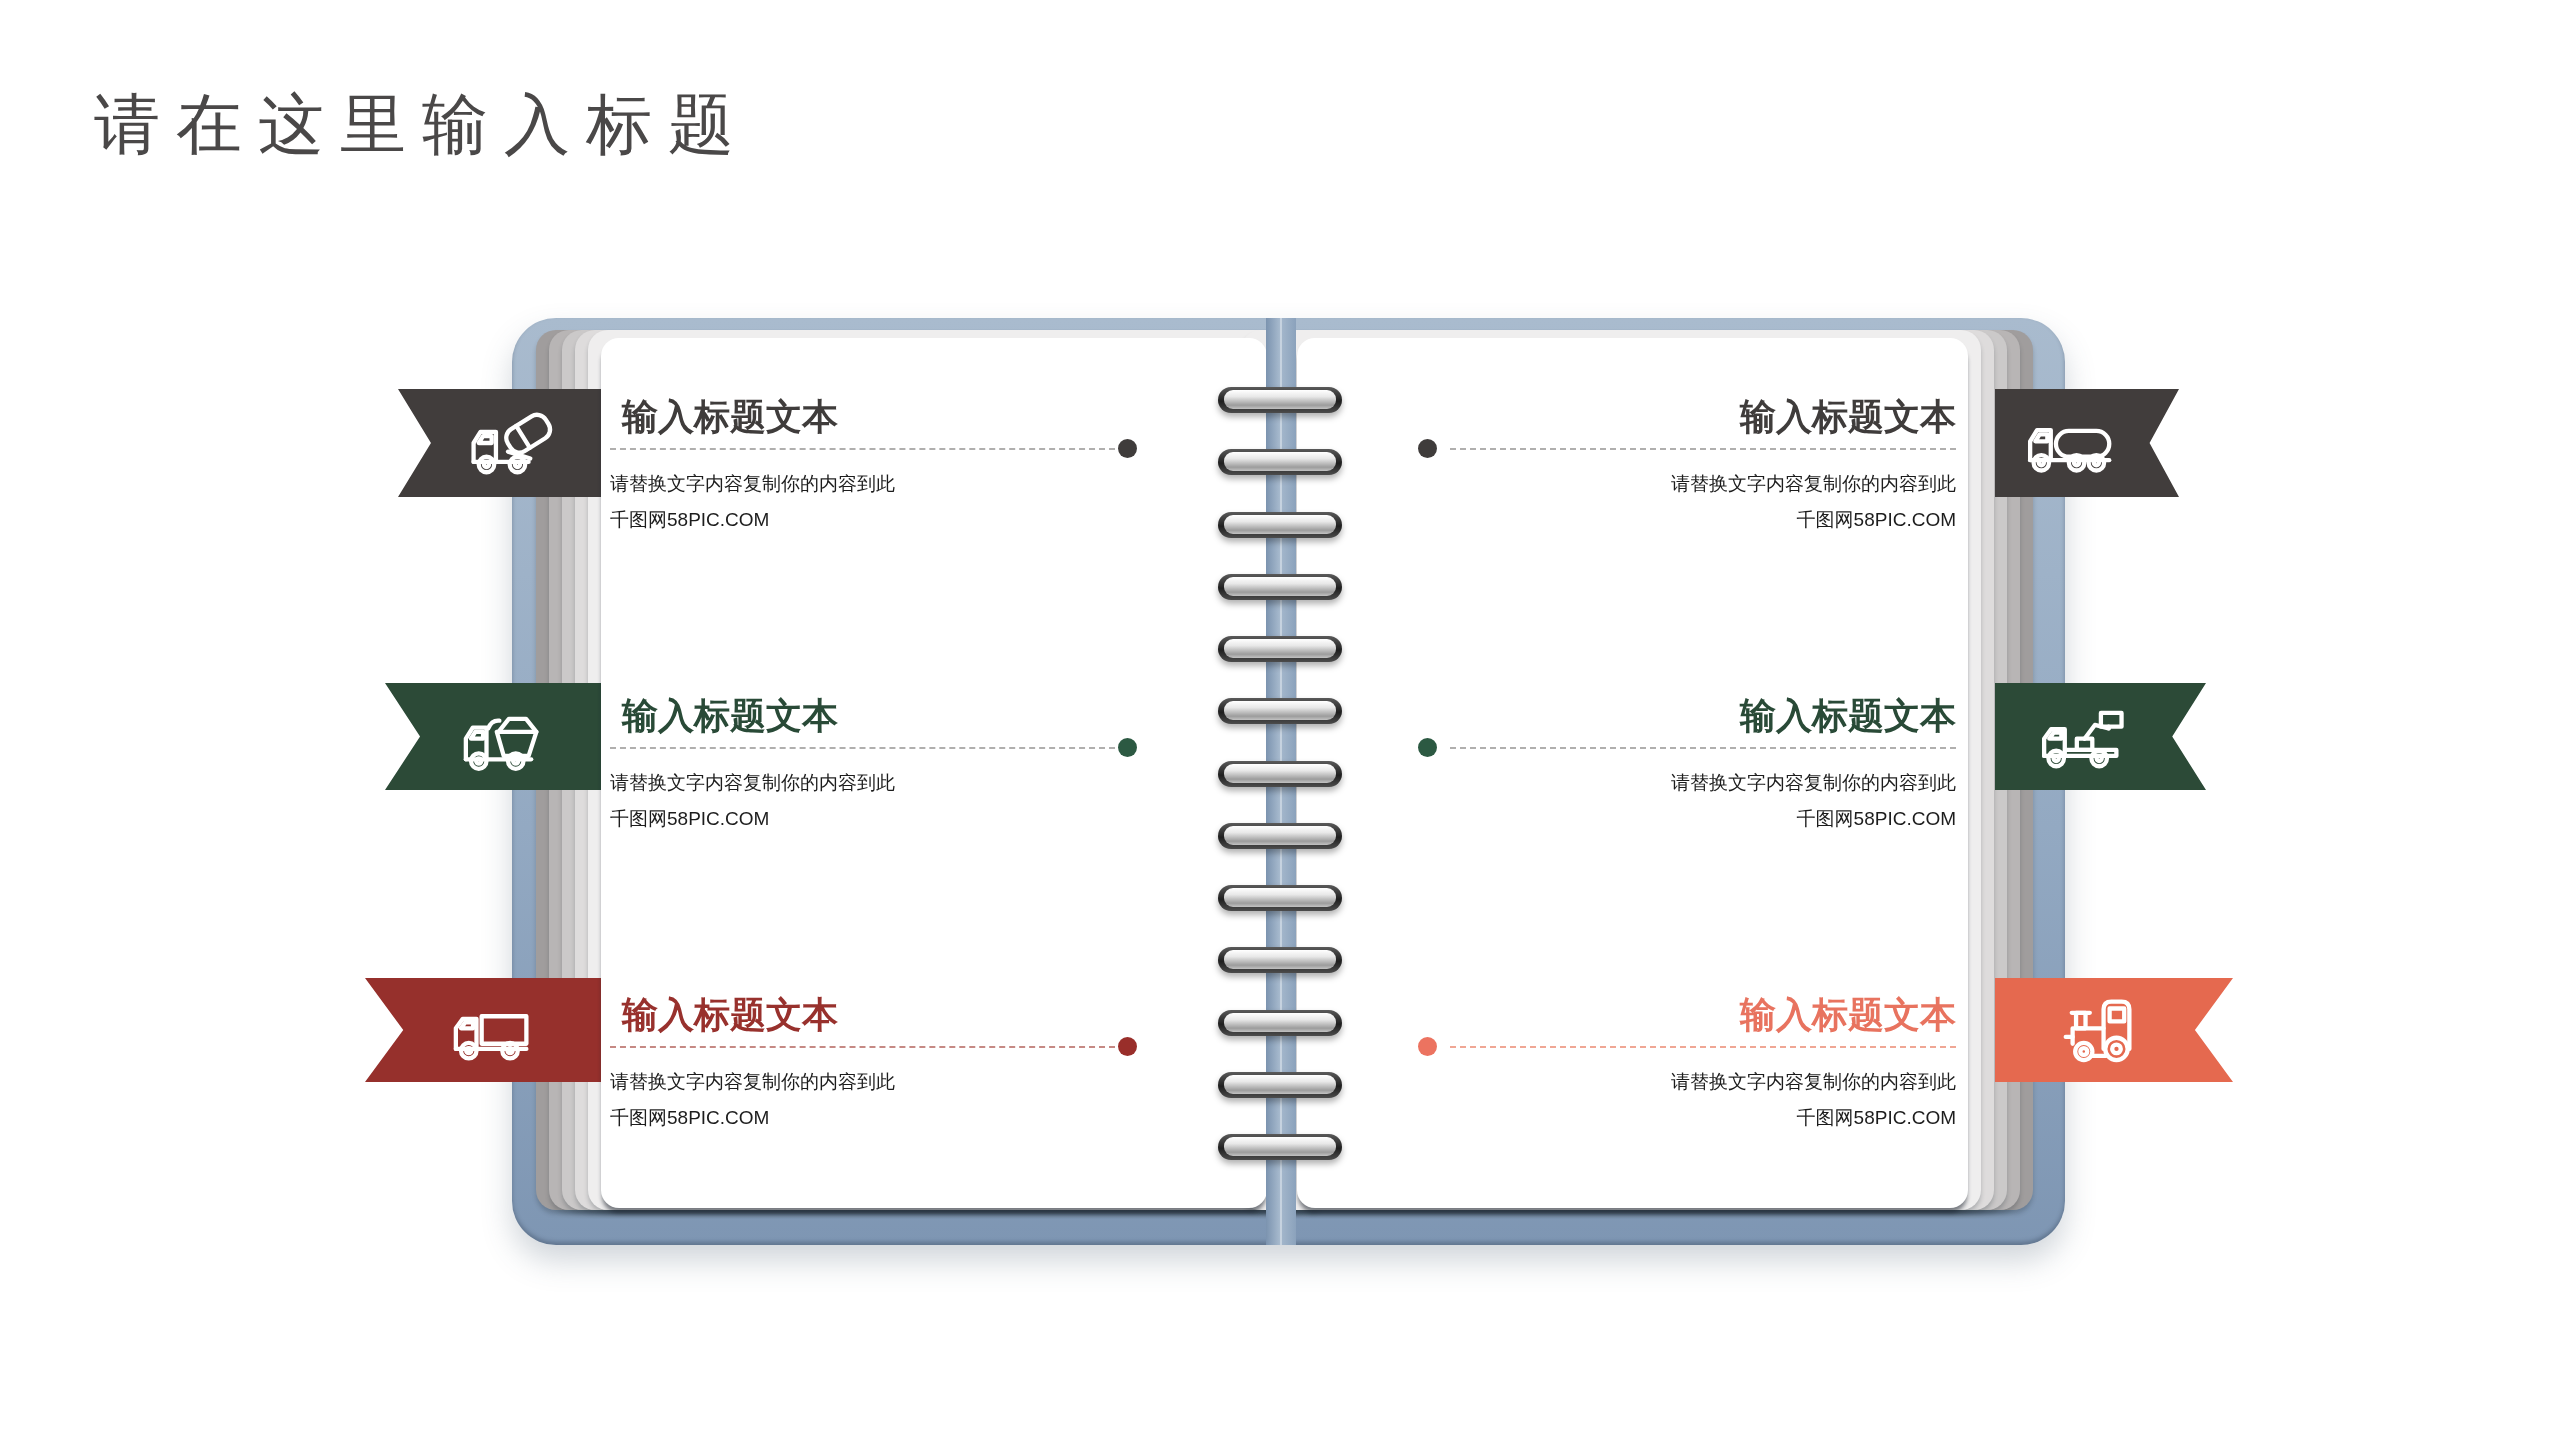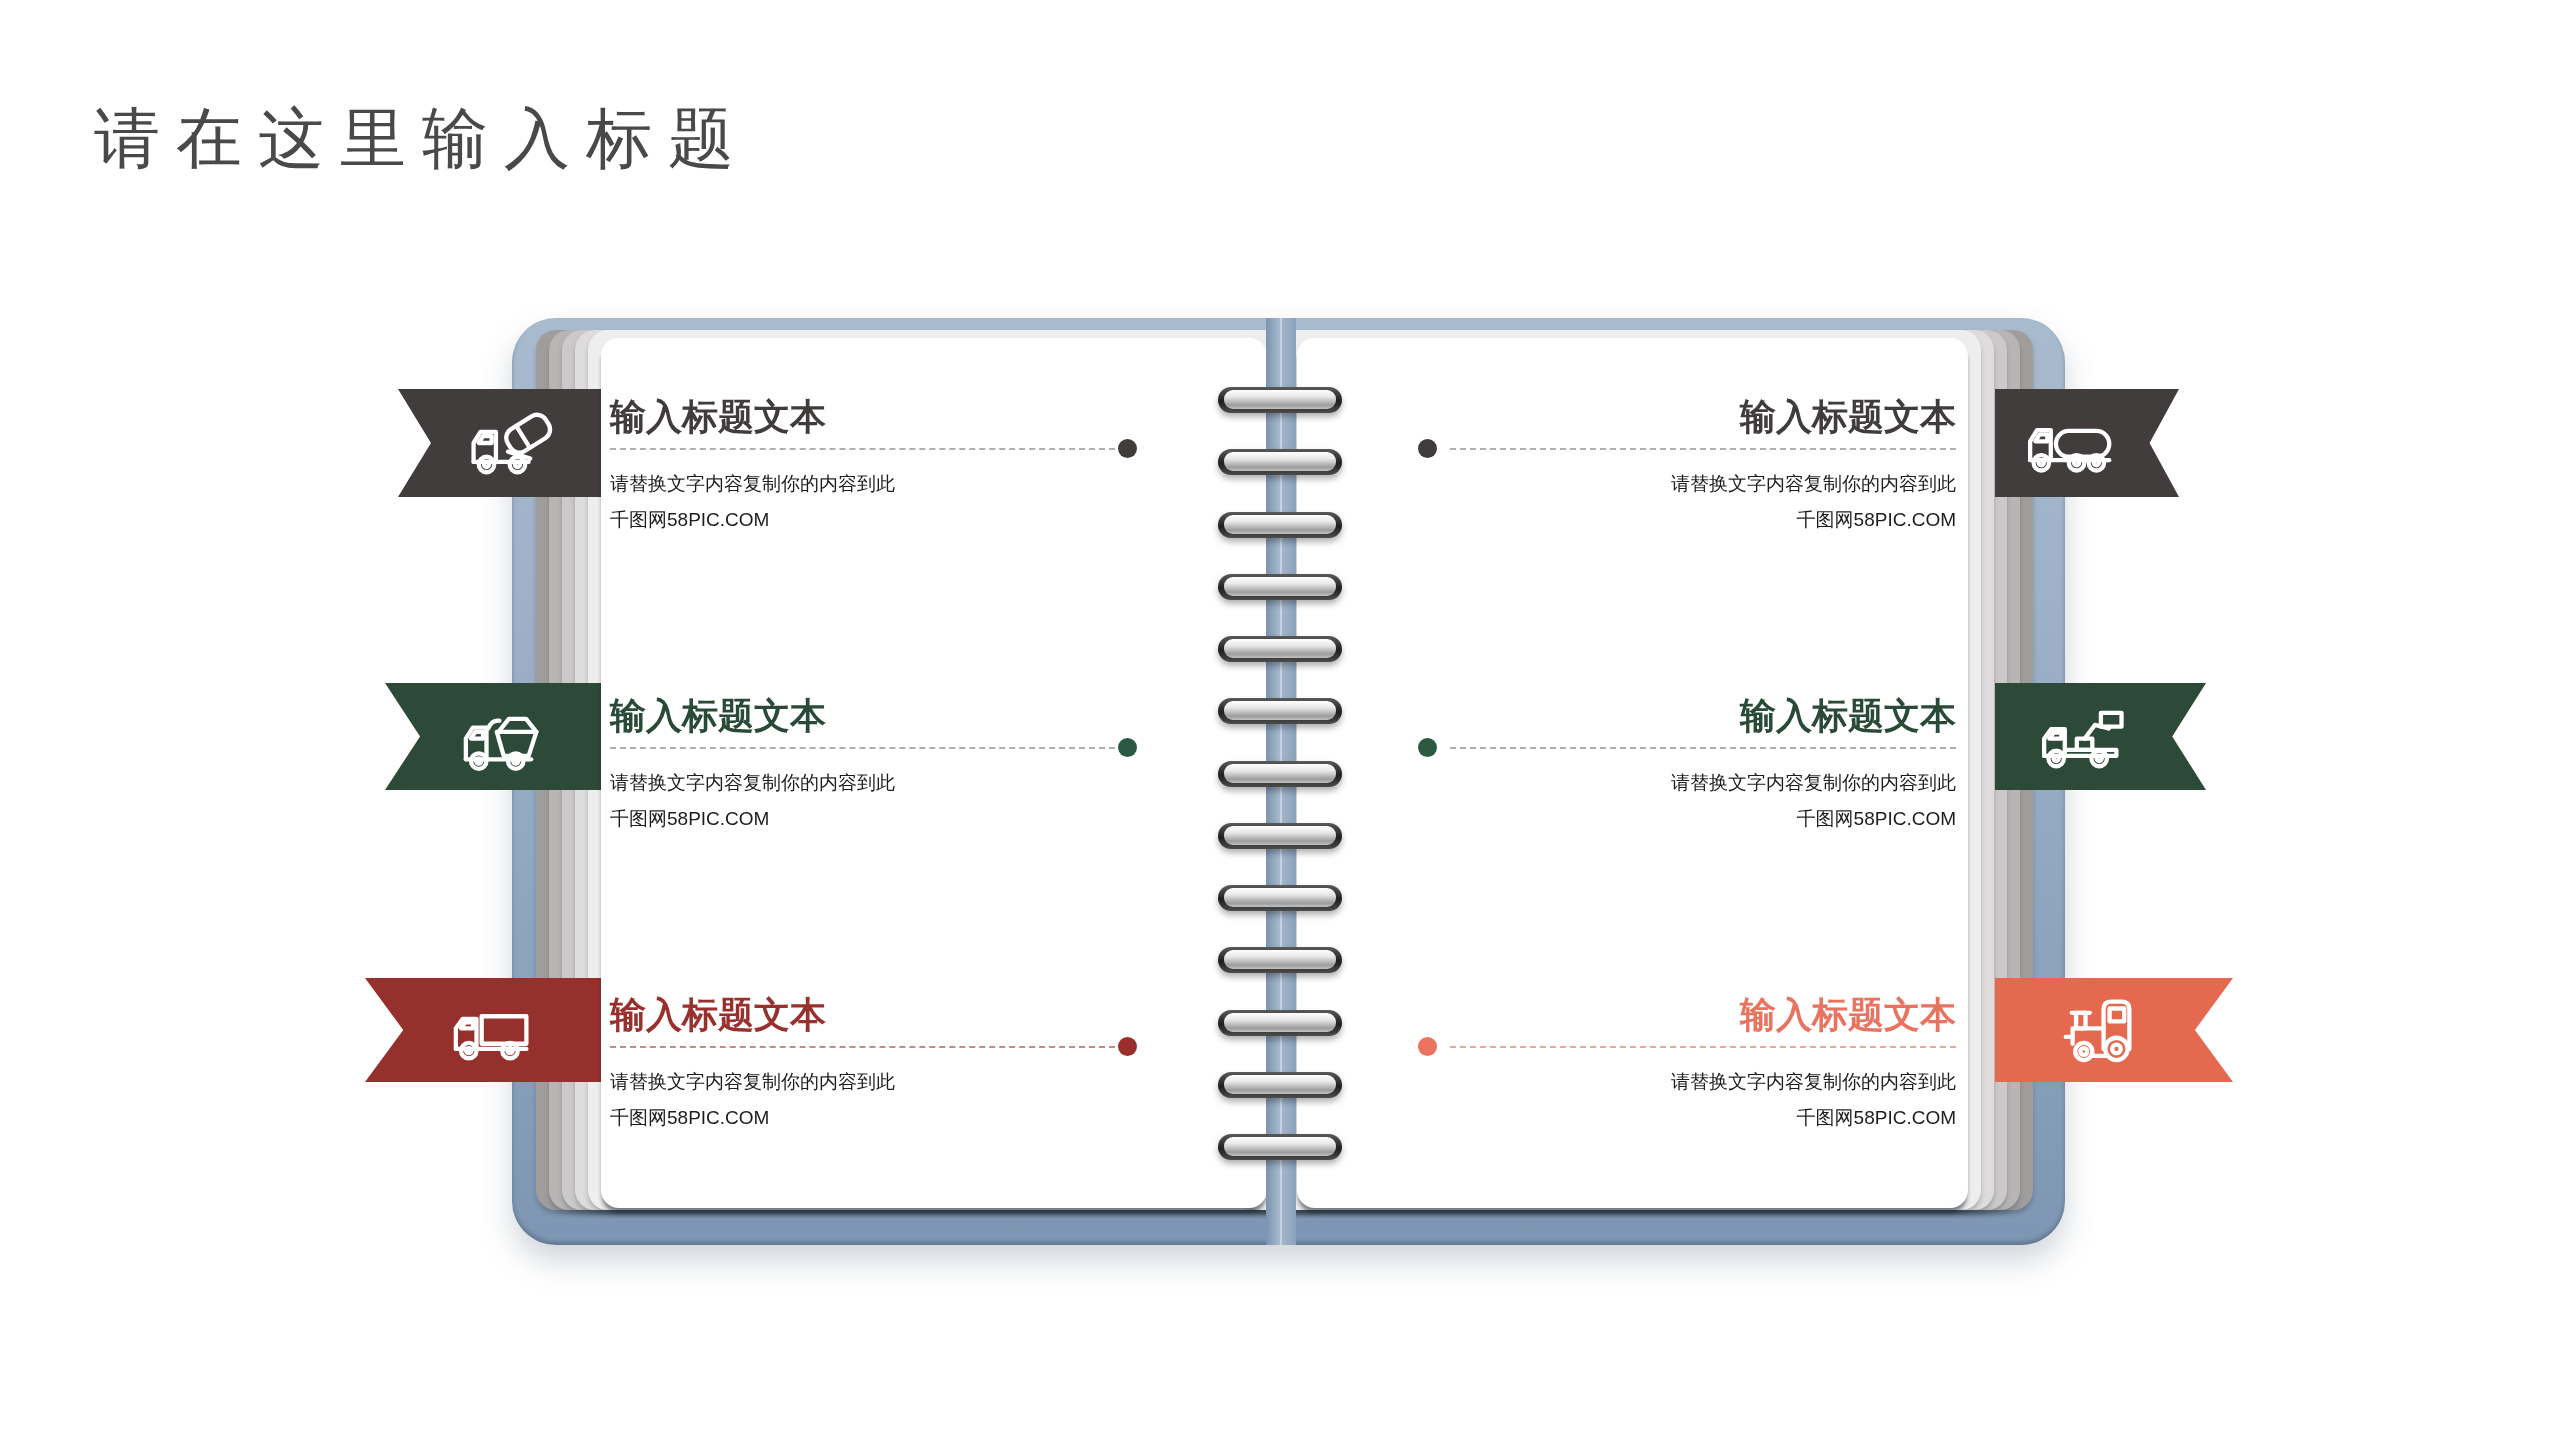"请在这里输入标题" .main-title { top: 94px -> 80px }
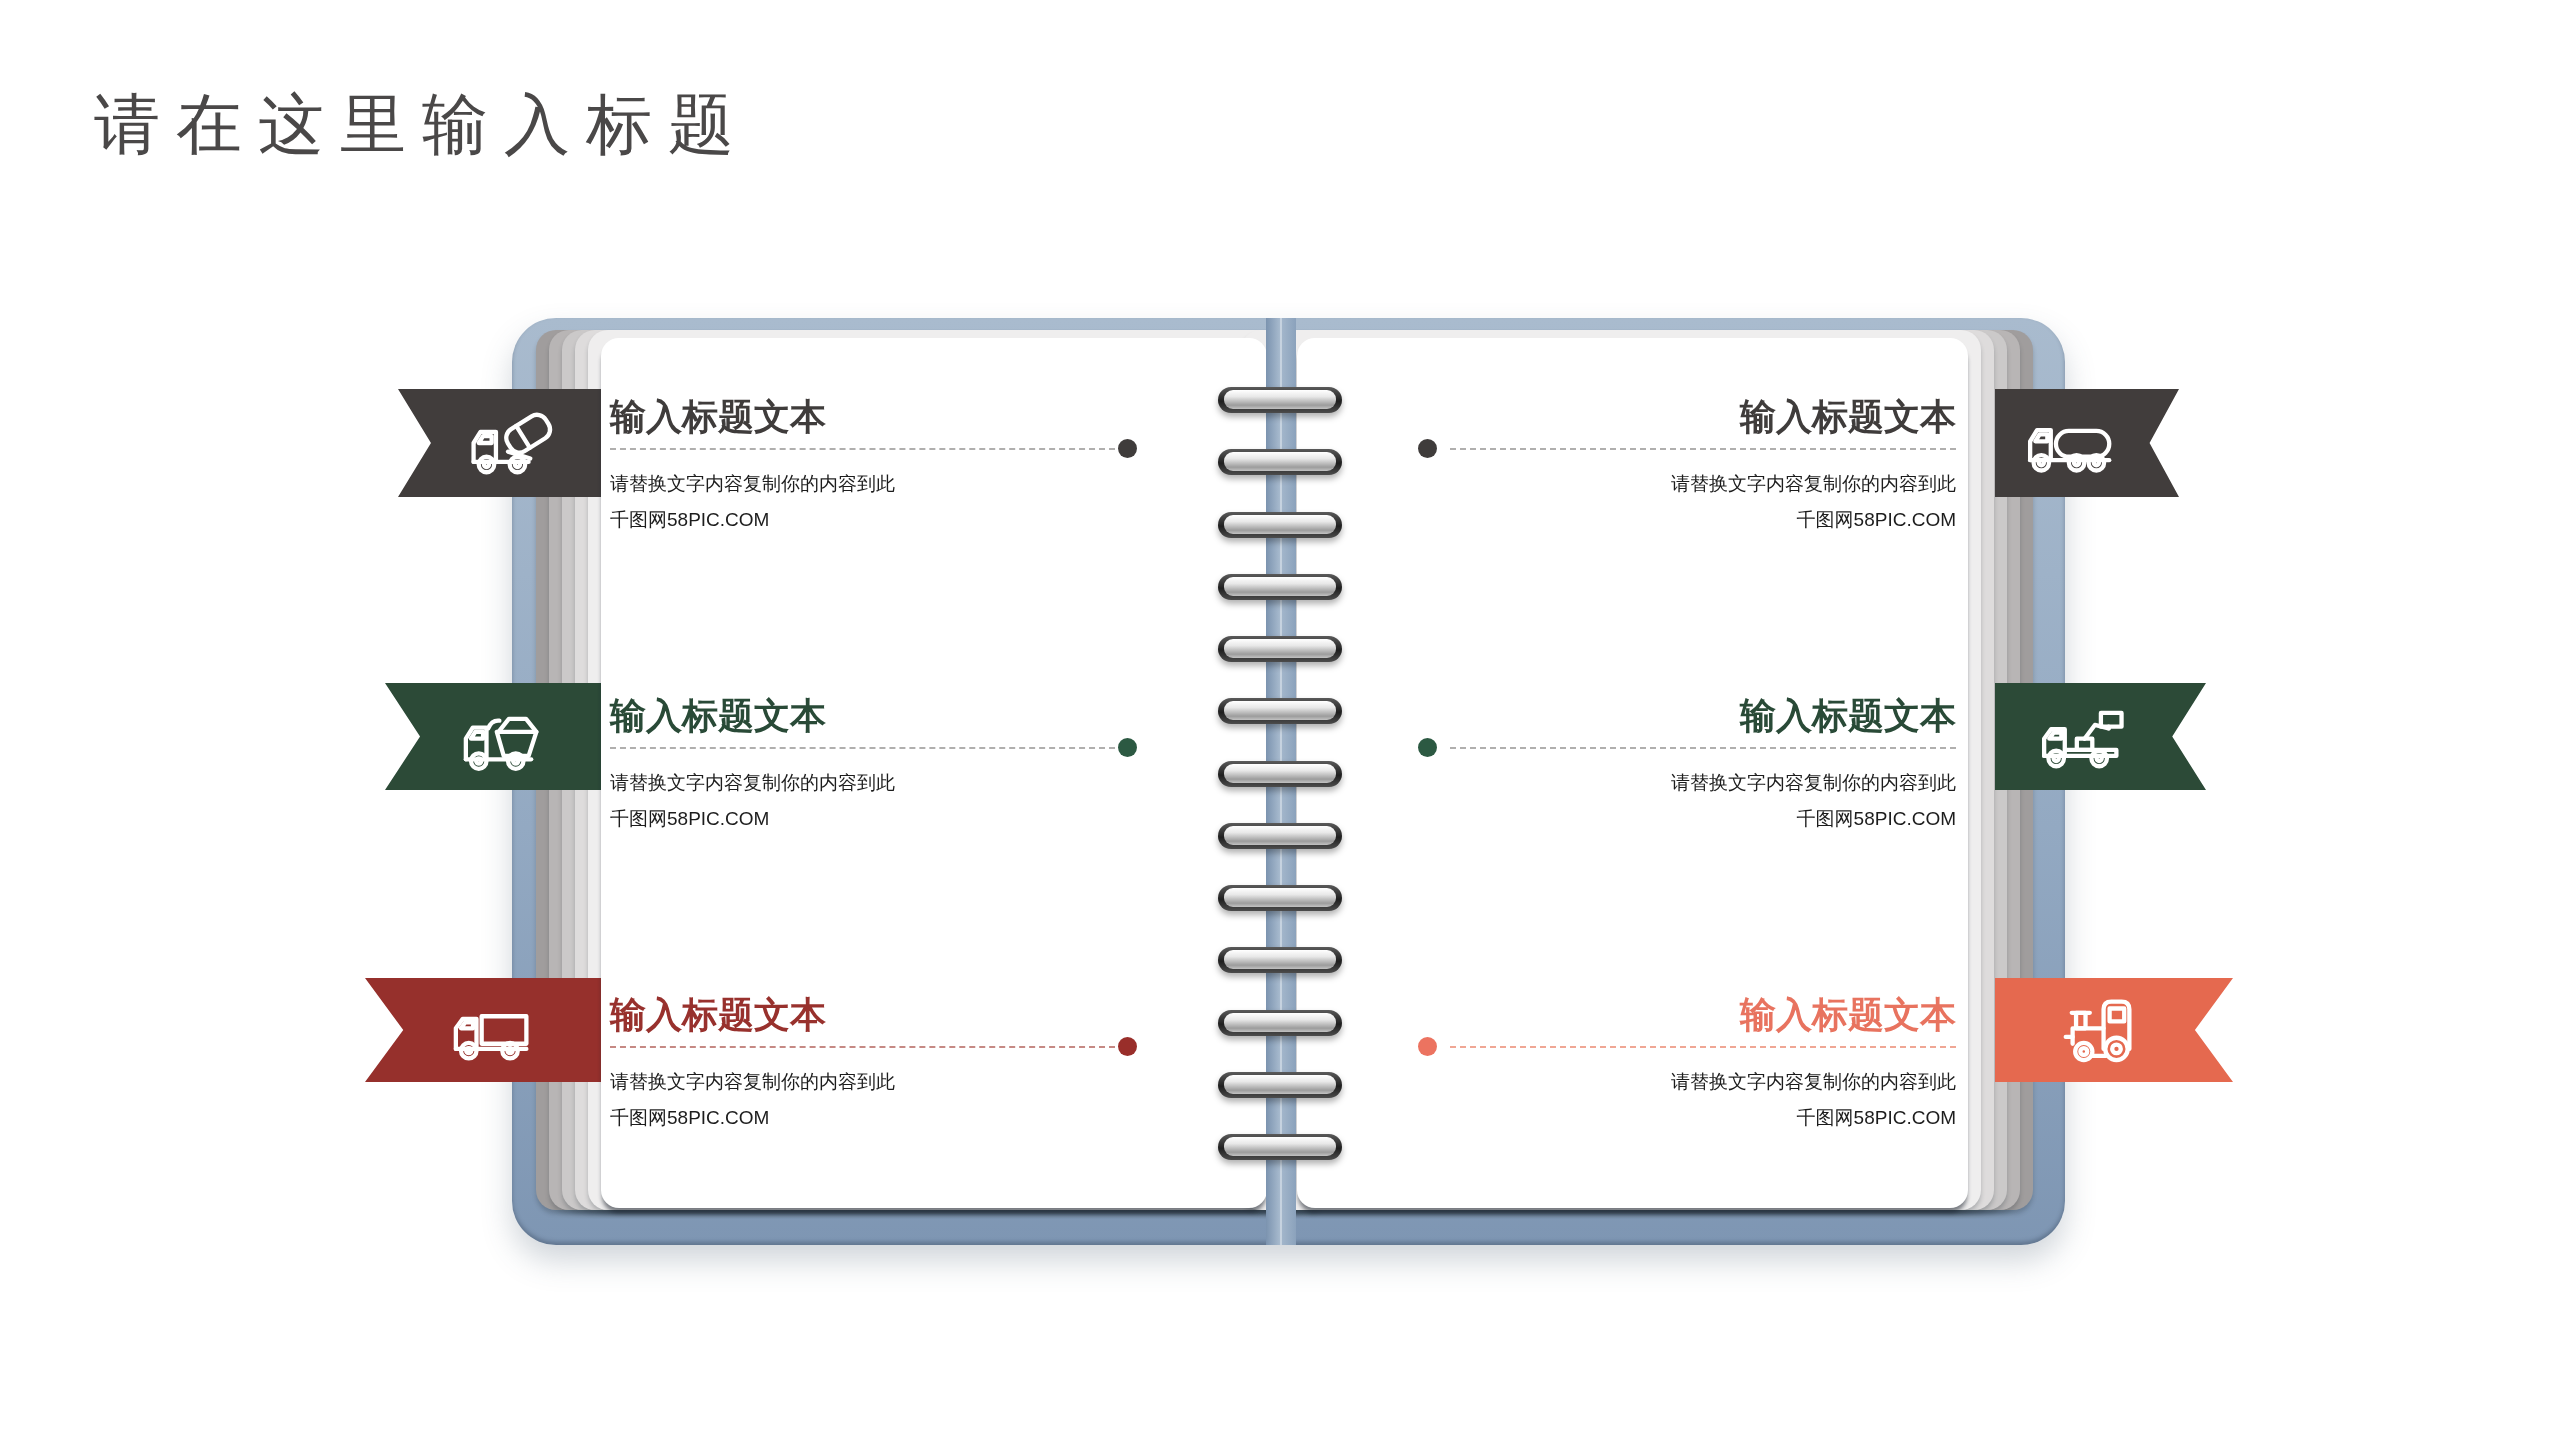"输入标题文本" .block-title { margin-left: none -> 12px }
